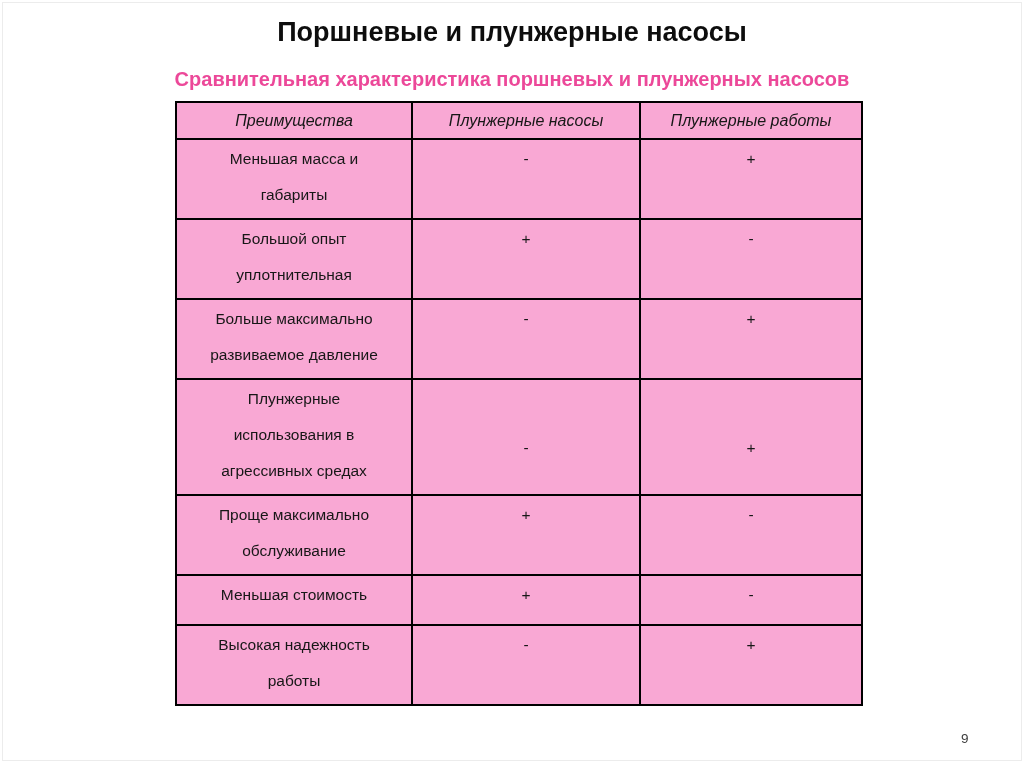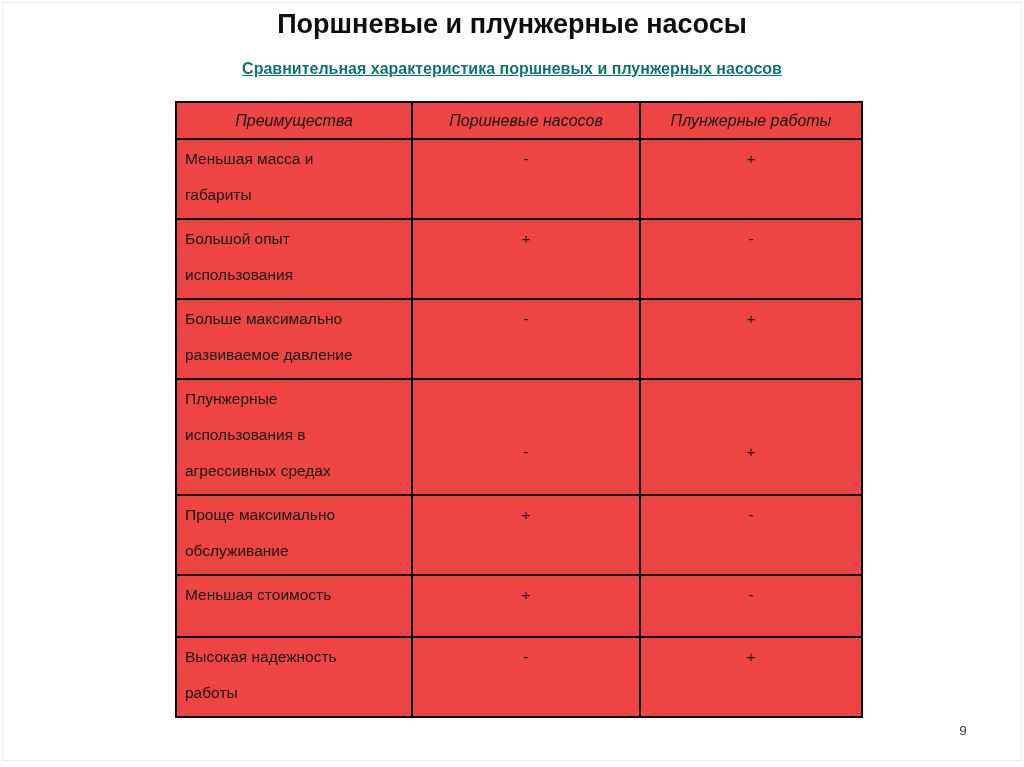"Поршневые и плунжерные насосы" * { padding: 0 -> 8px }
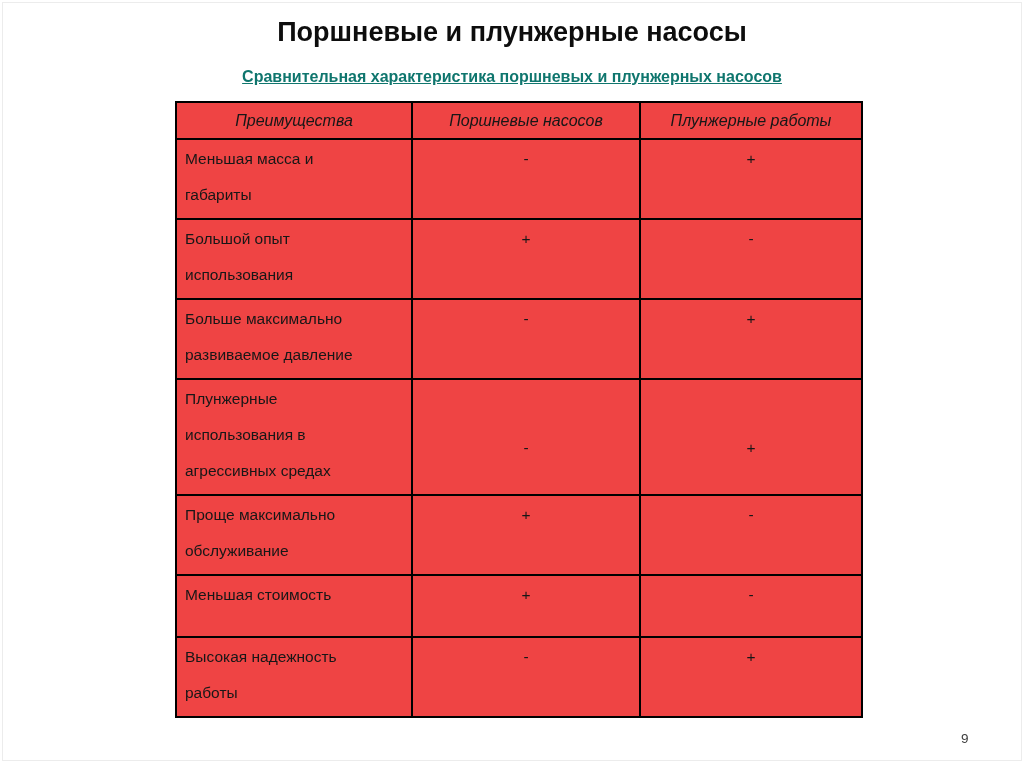"Сравнительная характеристика поршневых и" .slide-subtitle { color: #0f766e -> #ec4899; font-size: 16px -> 20px; text-decoration: underline -> none }
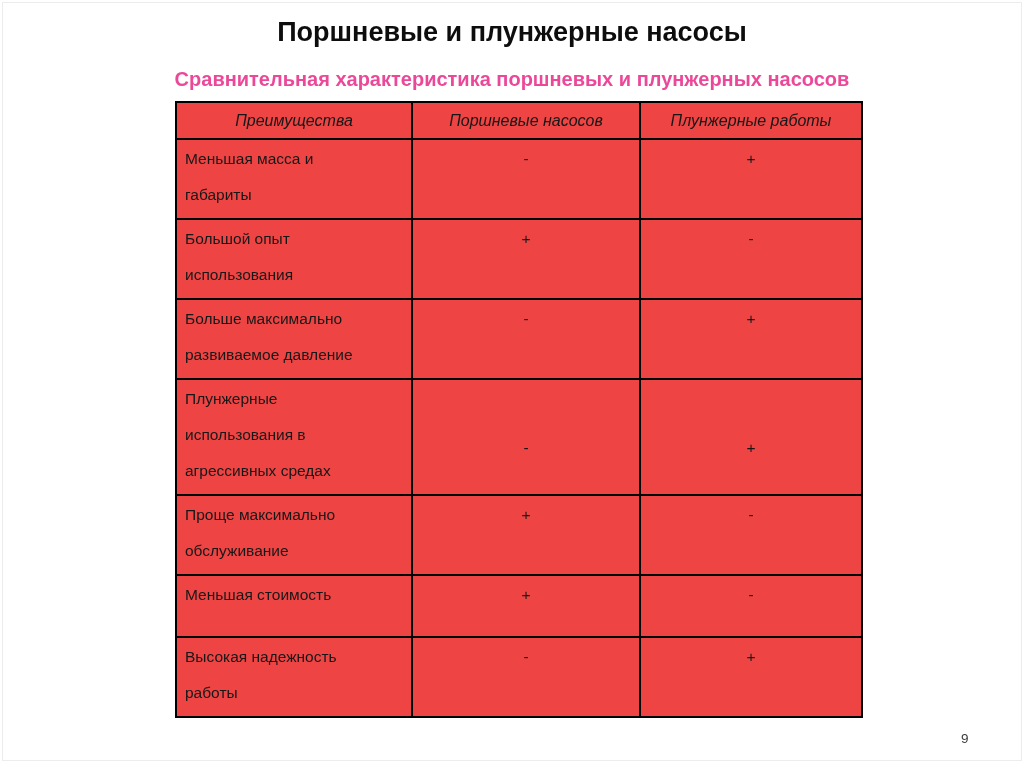"Преимущества" table.cmp th, table.cmp td { background: #ef4444 -> #f9a8d4 }
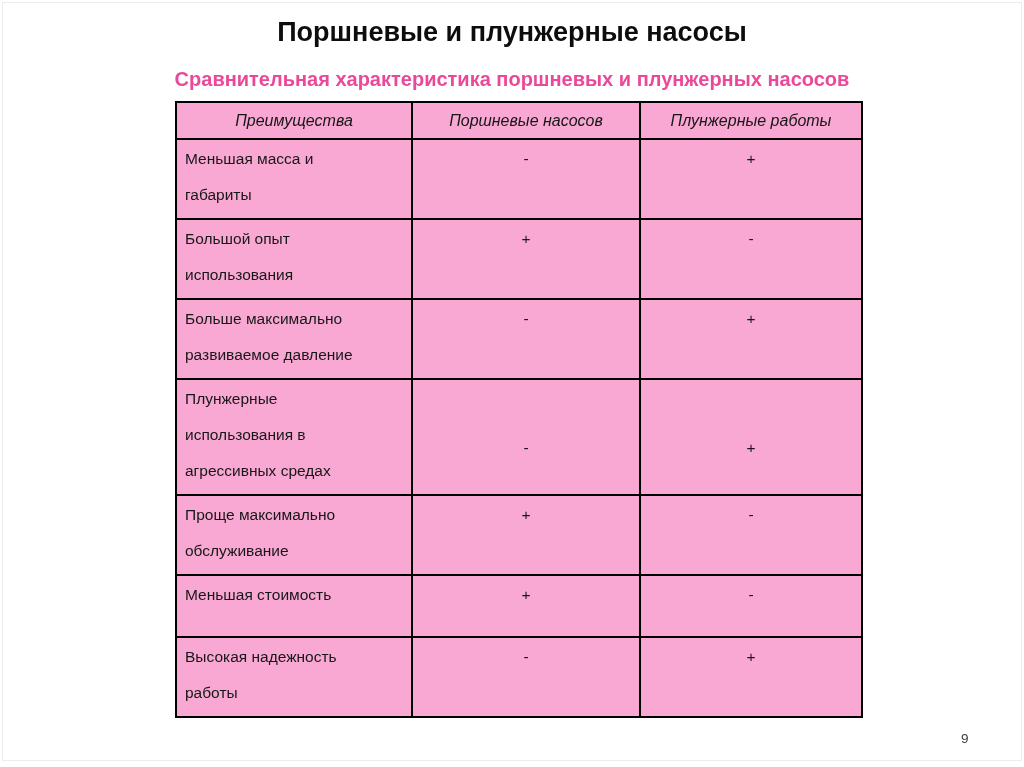"Поршневые насосов" th { text: Поршневые насосов -> Плунжерные насосы }
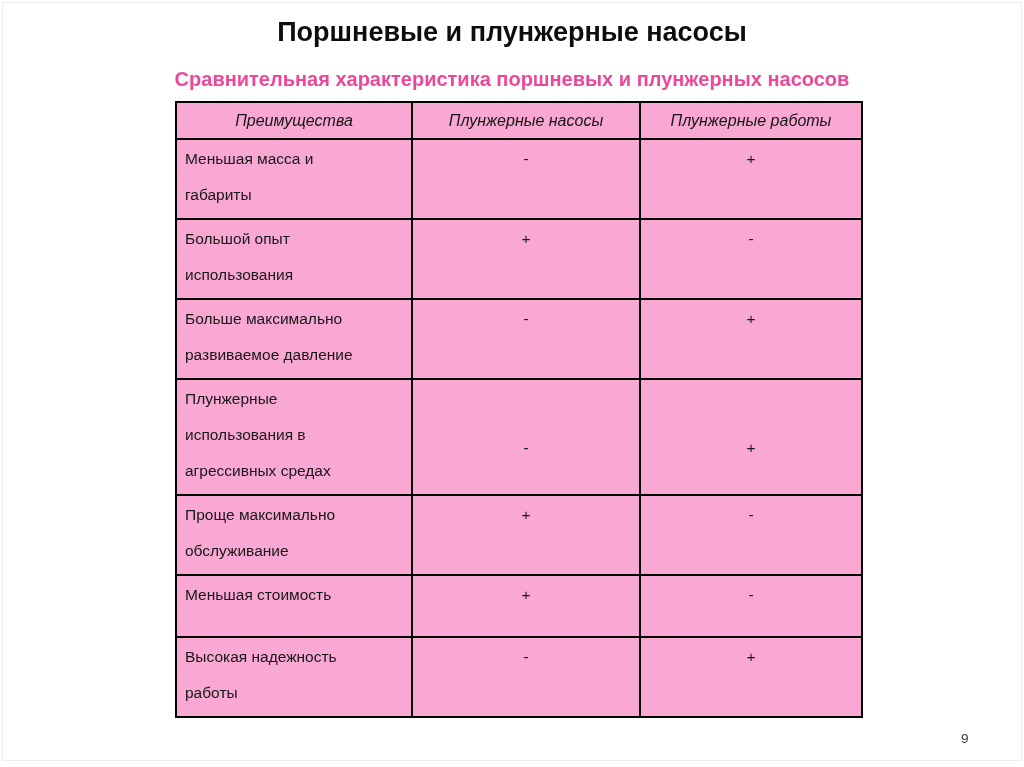"Меньшая масса и" td.feature { text-align: left -> center }
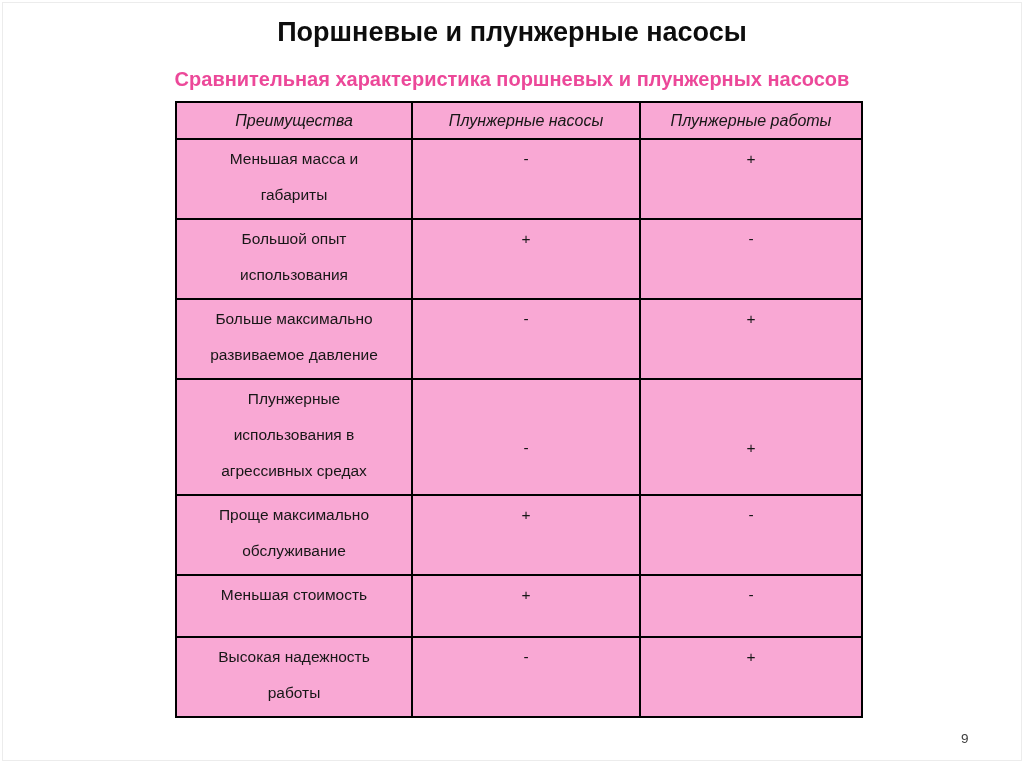"Большой опыт" td.feature { text: использования -> уплотнительная }
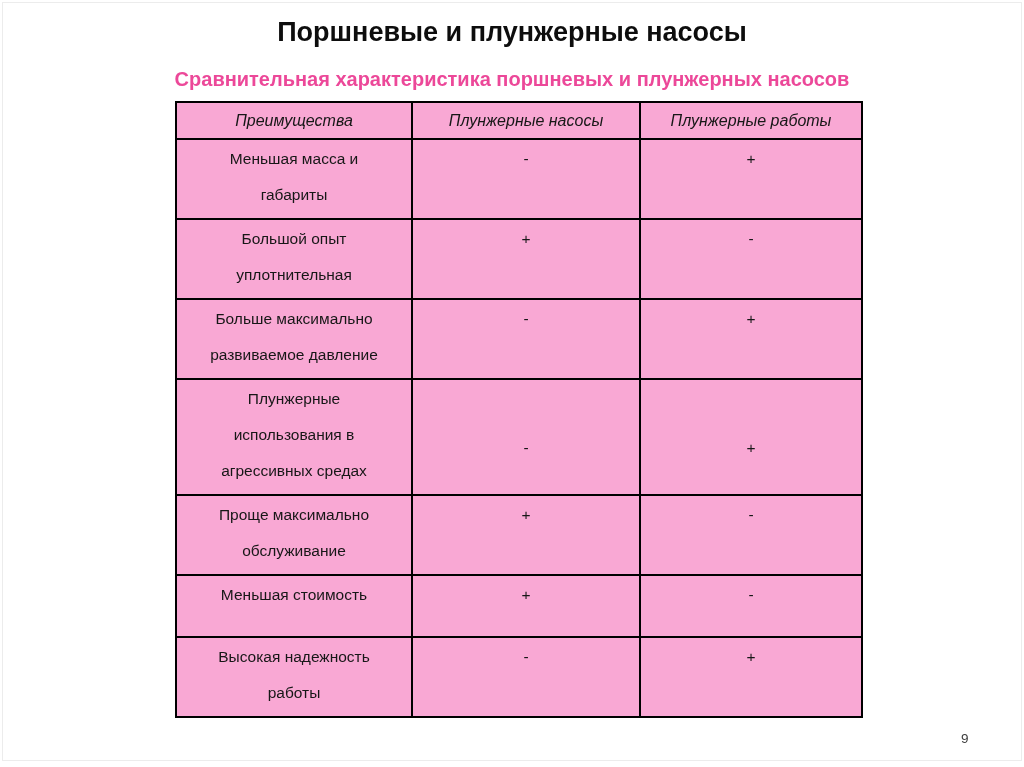"Меньшая стоимость" tr.row-short { height: 62px -> 50px }
